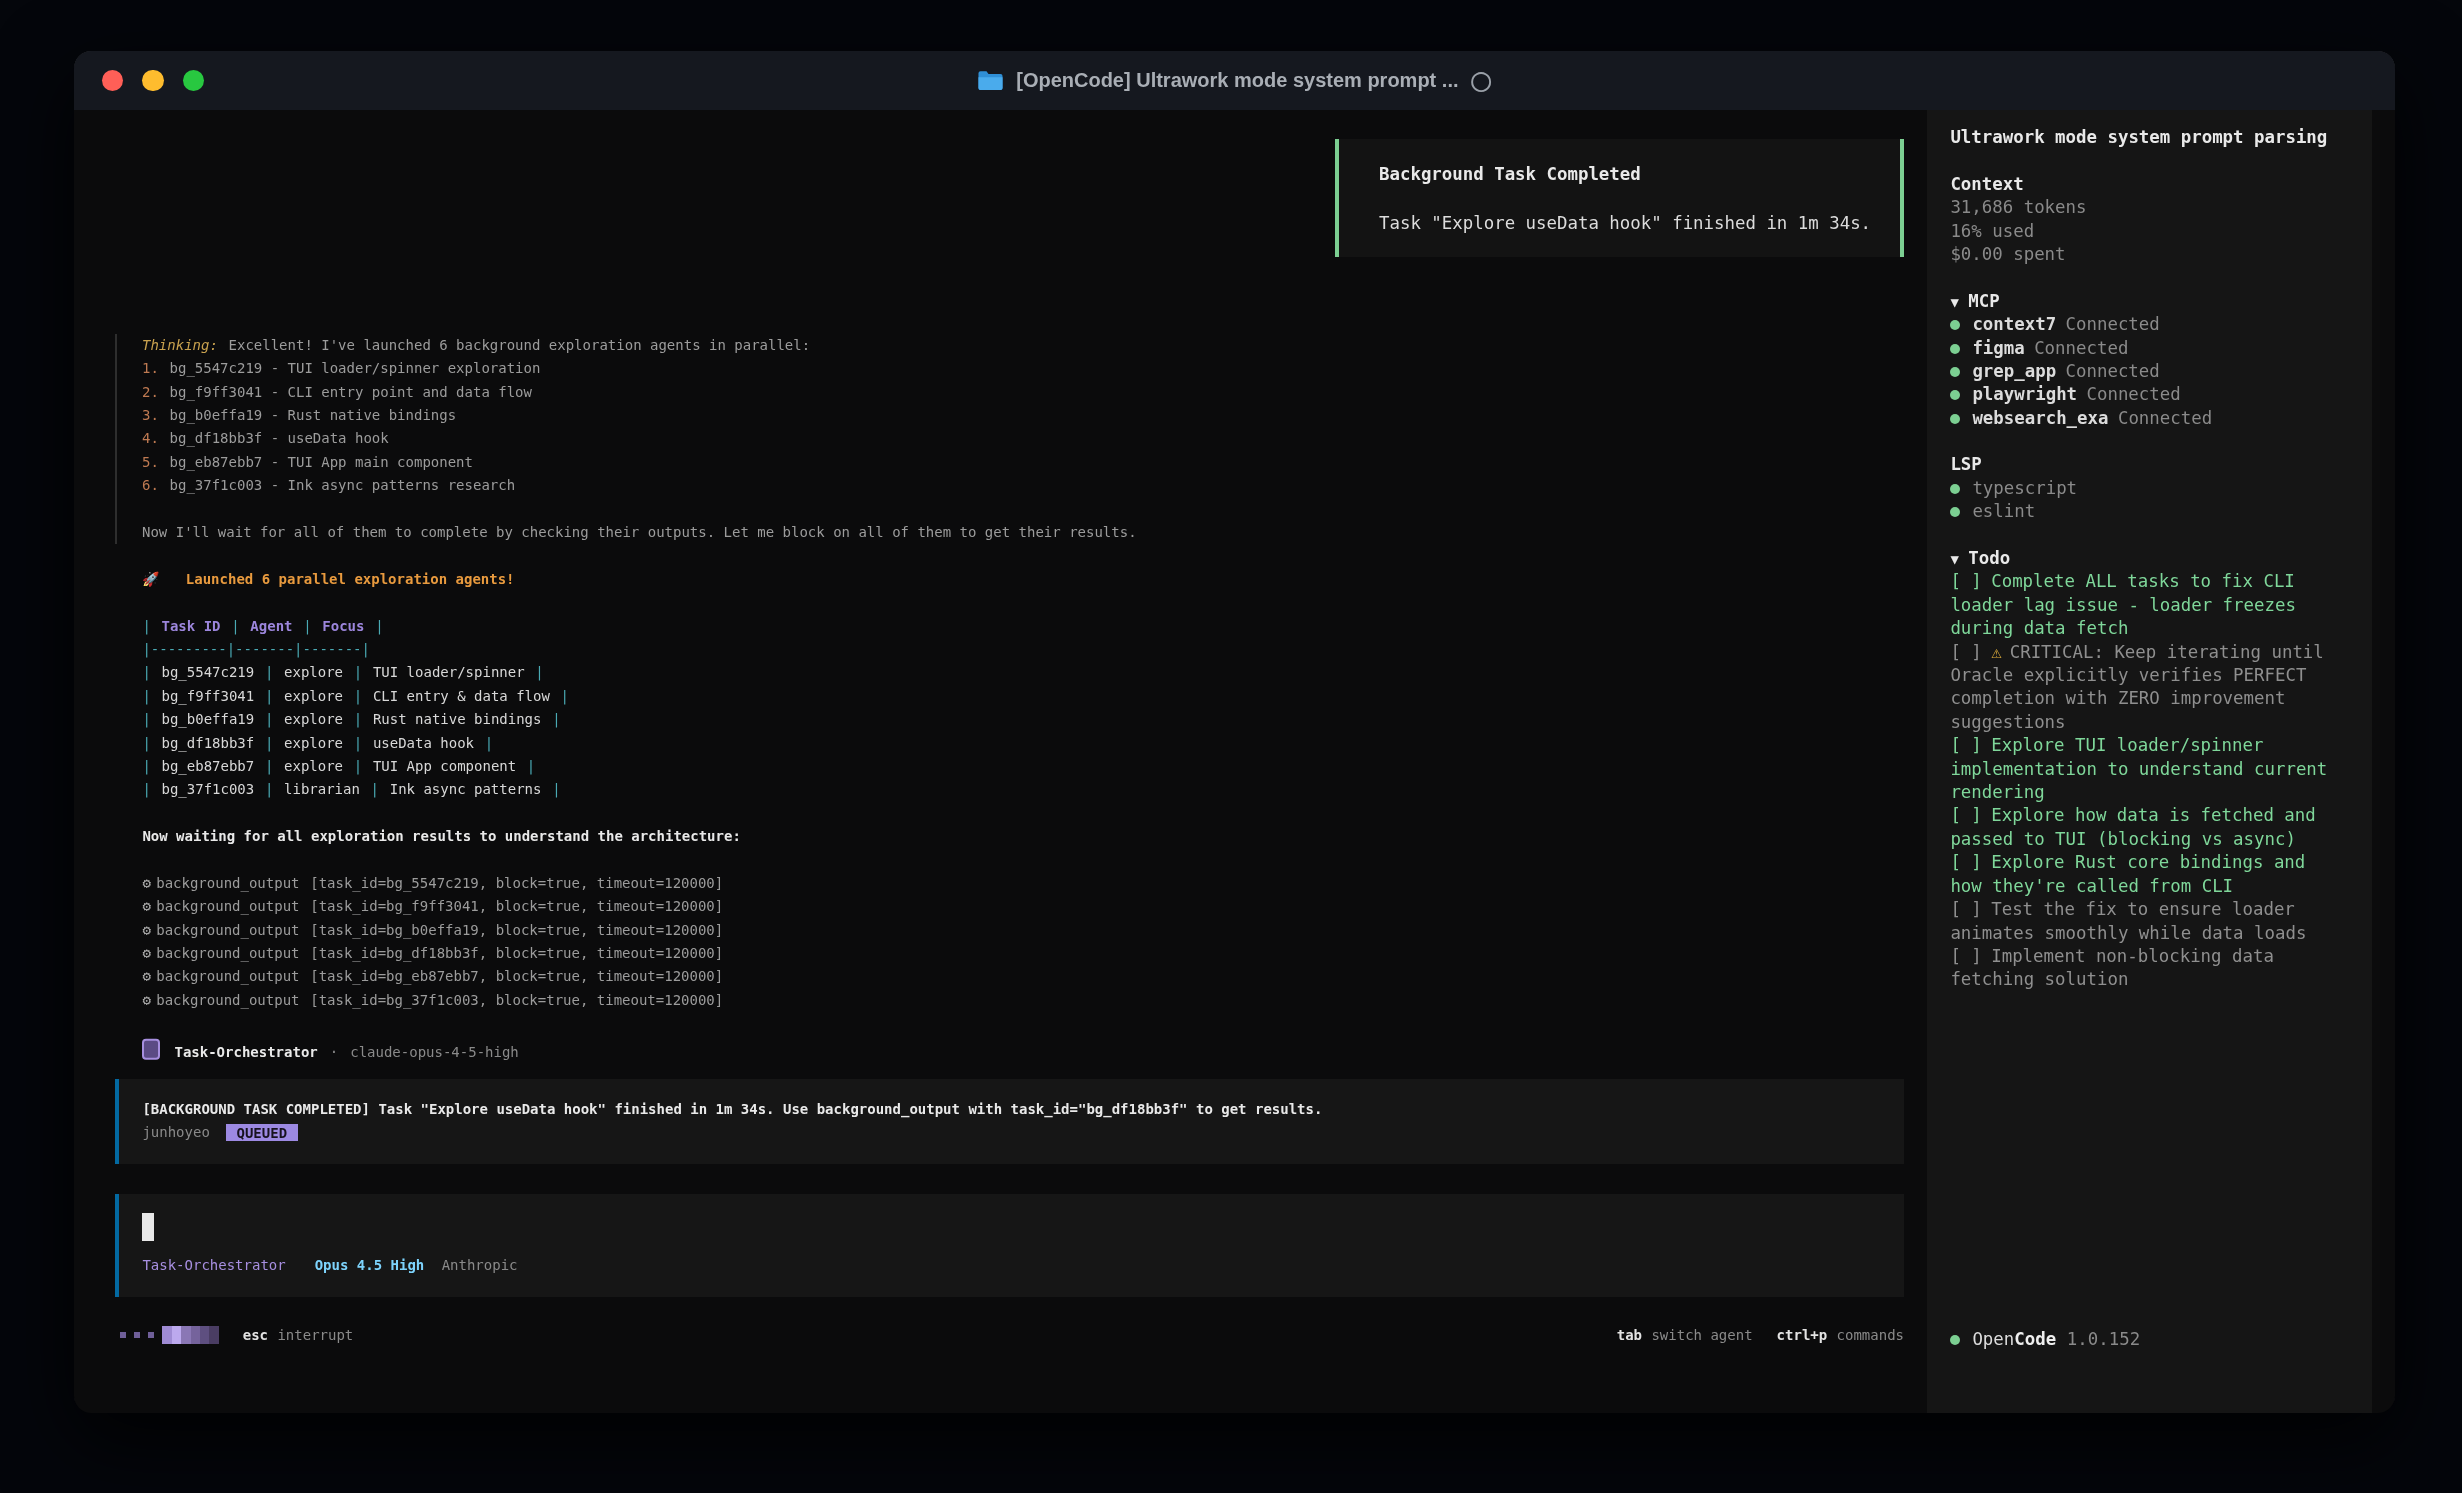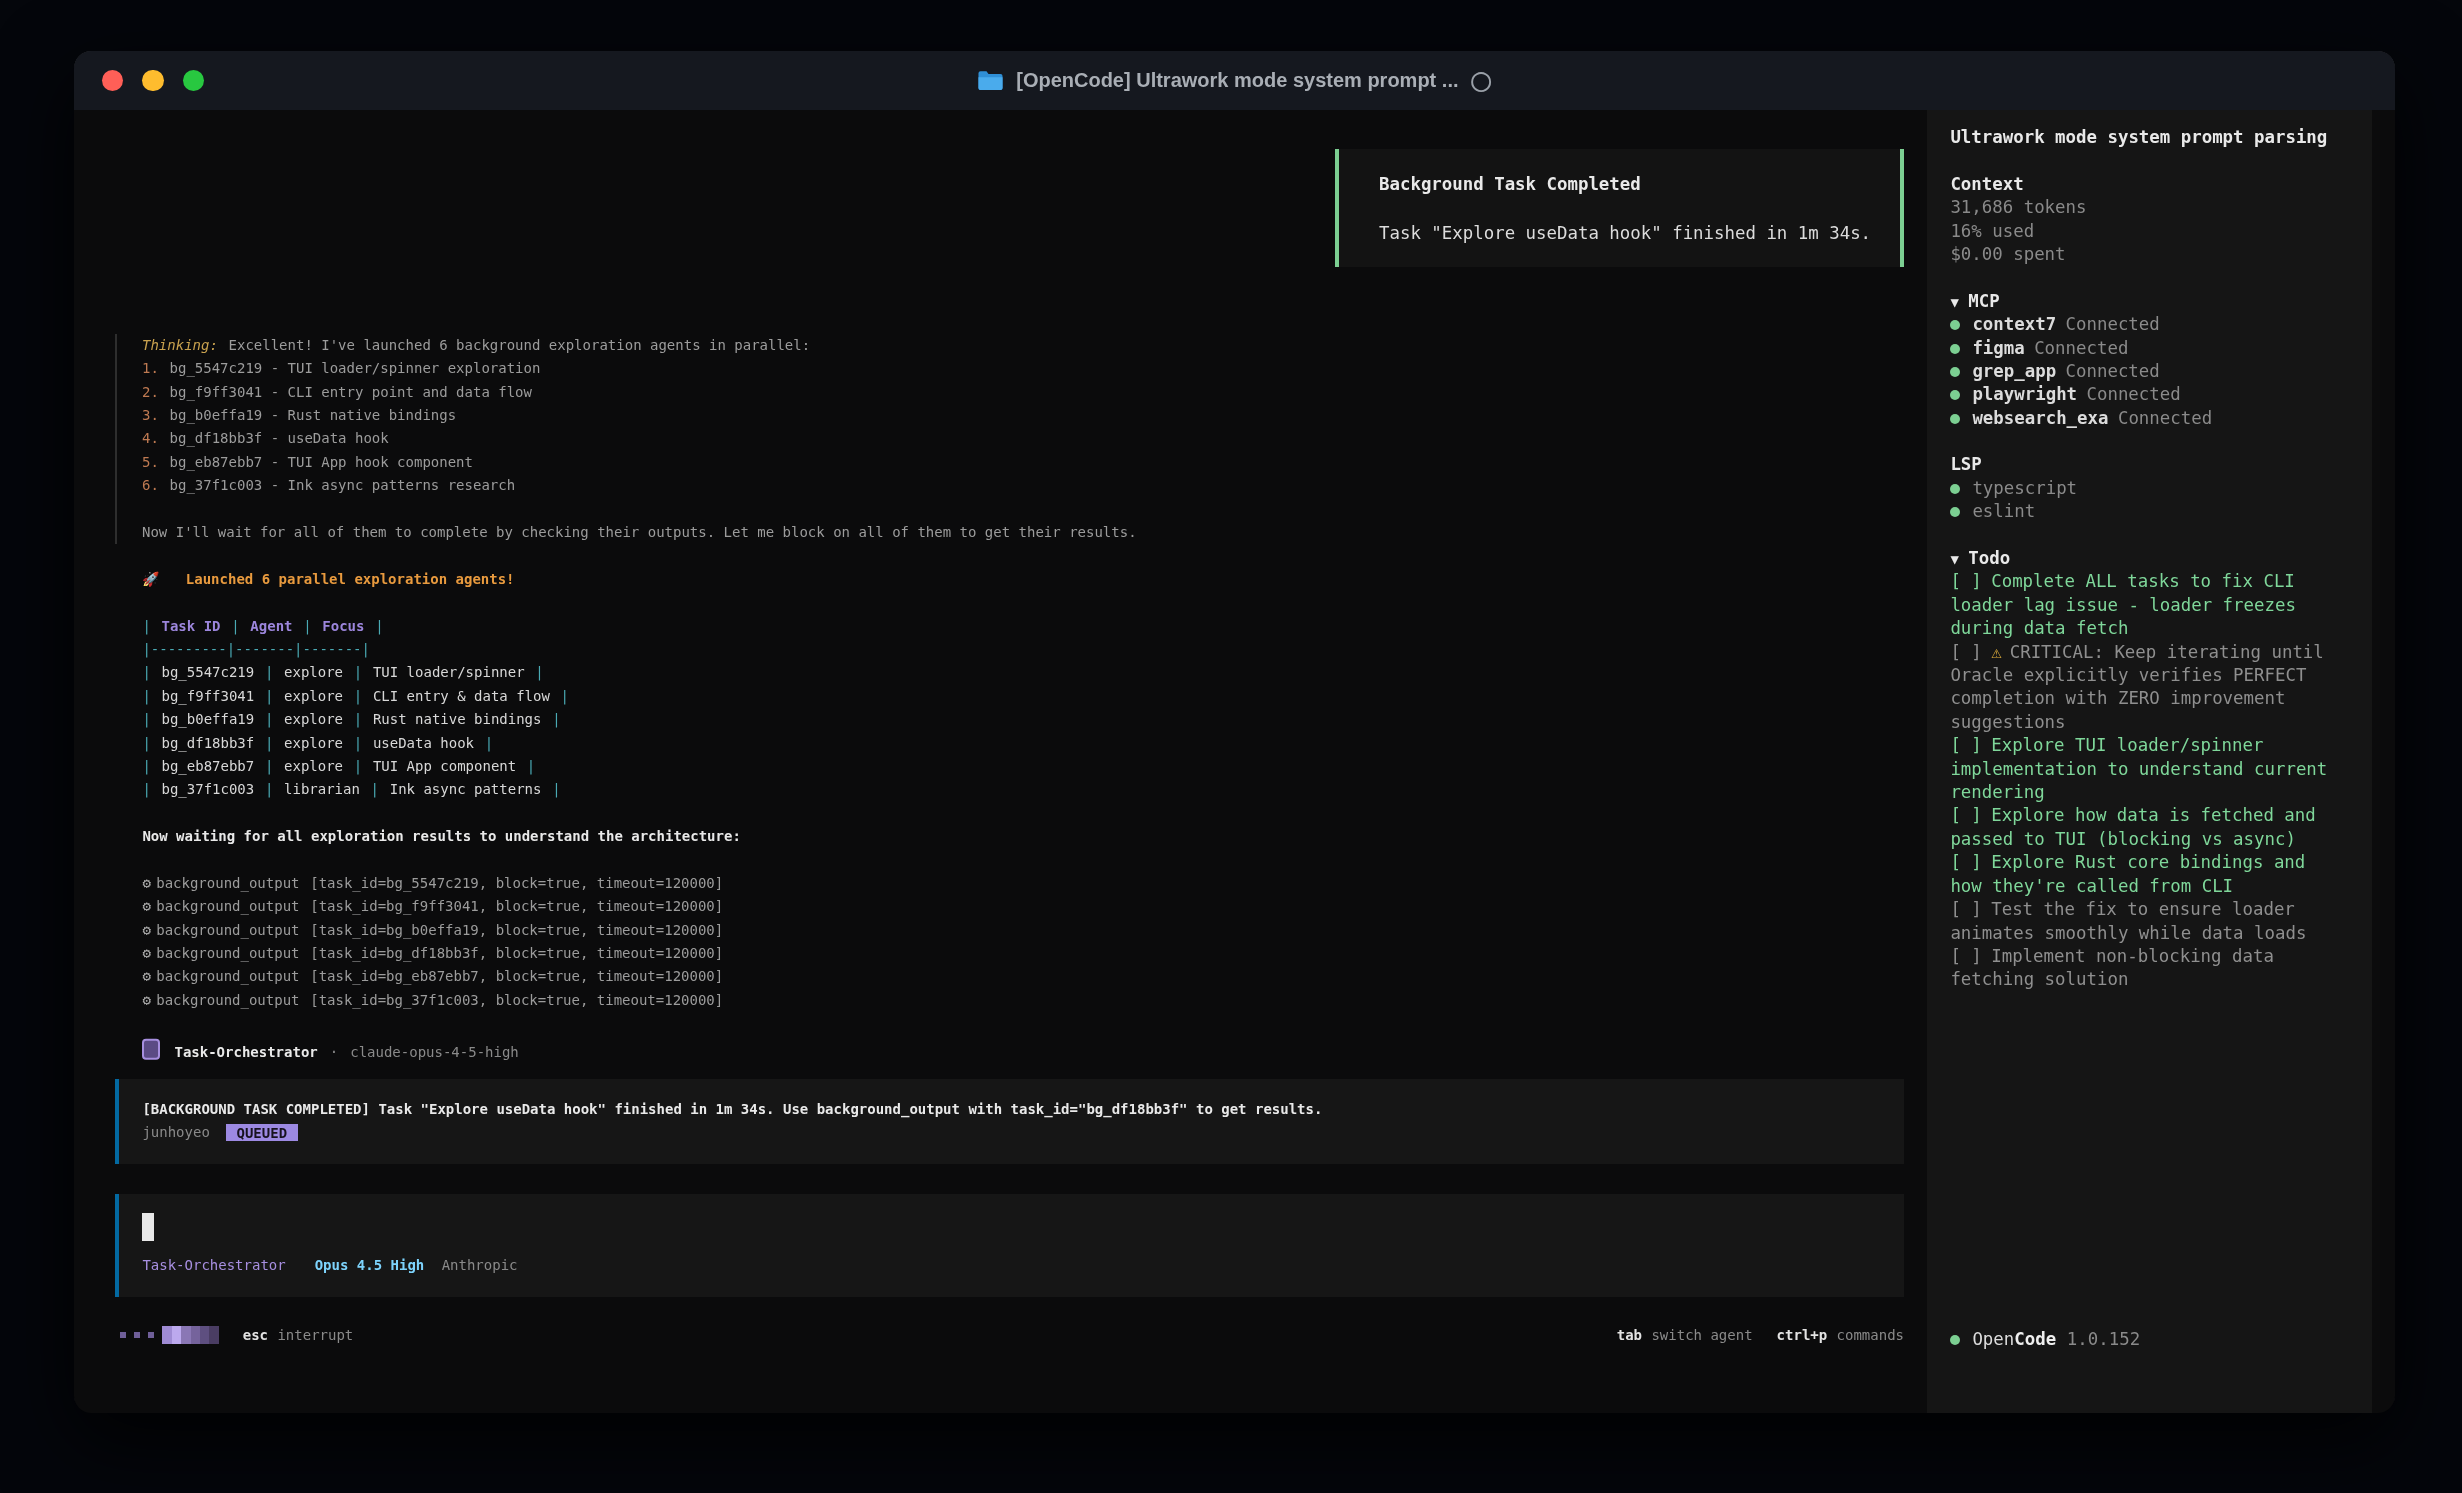"Background Task Completed" .notification { top: 98px -> 88px }
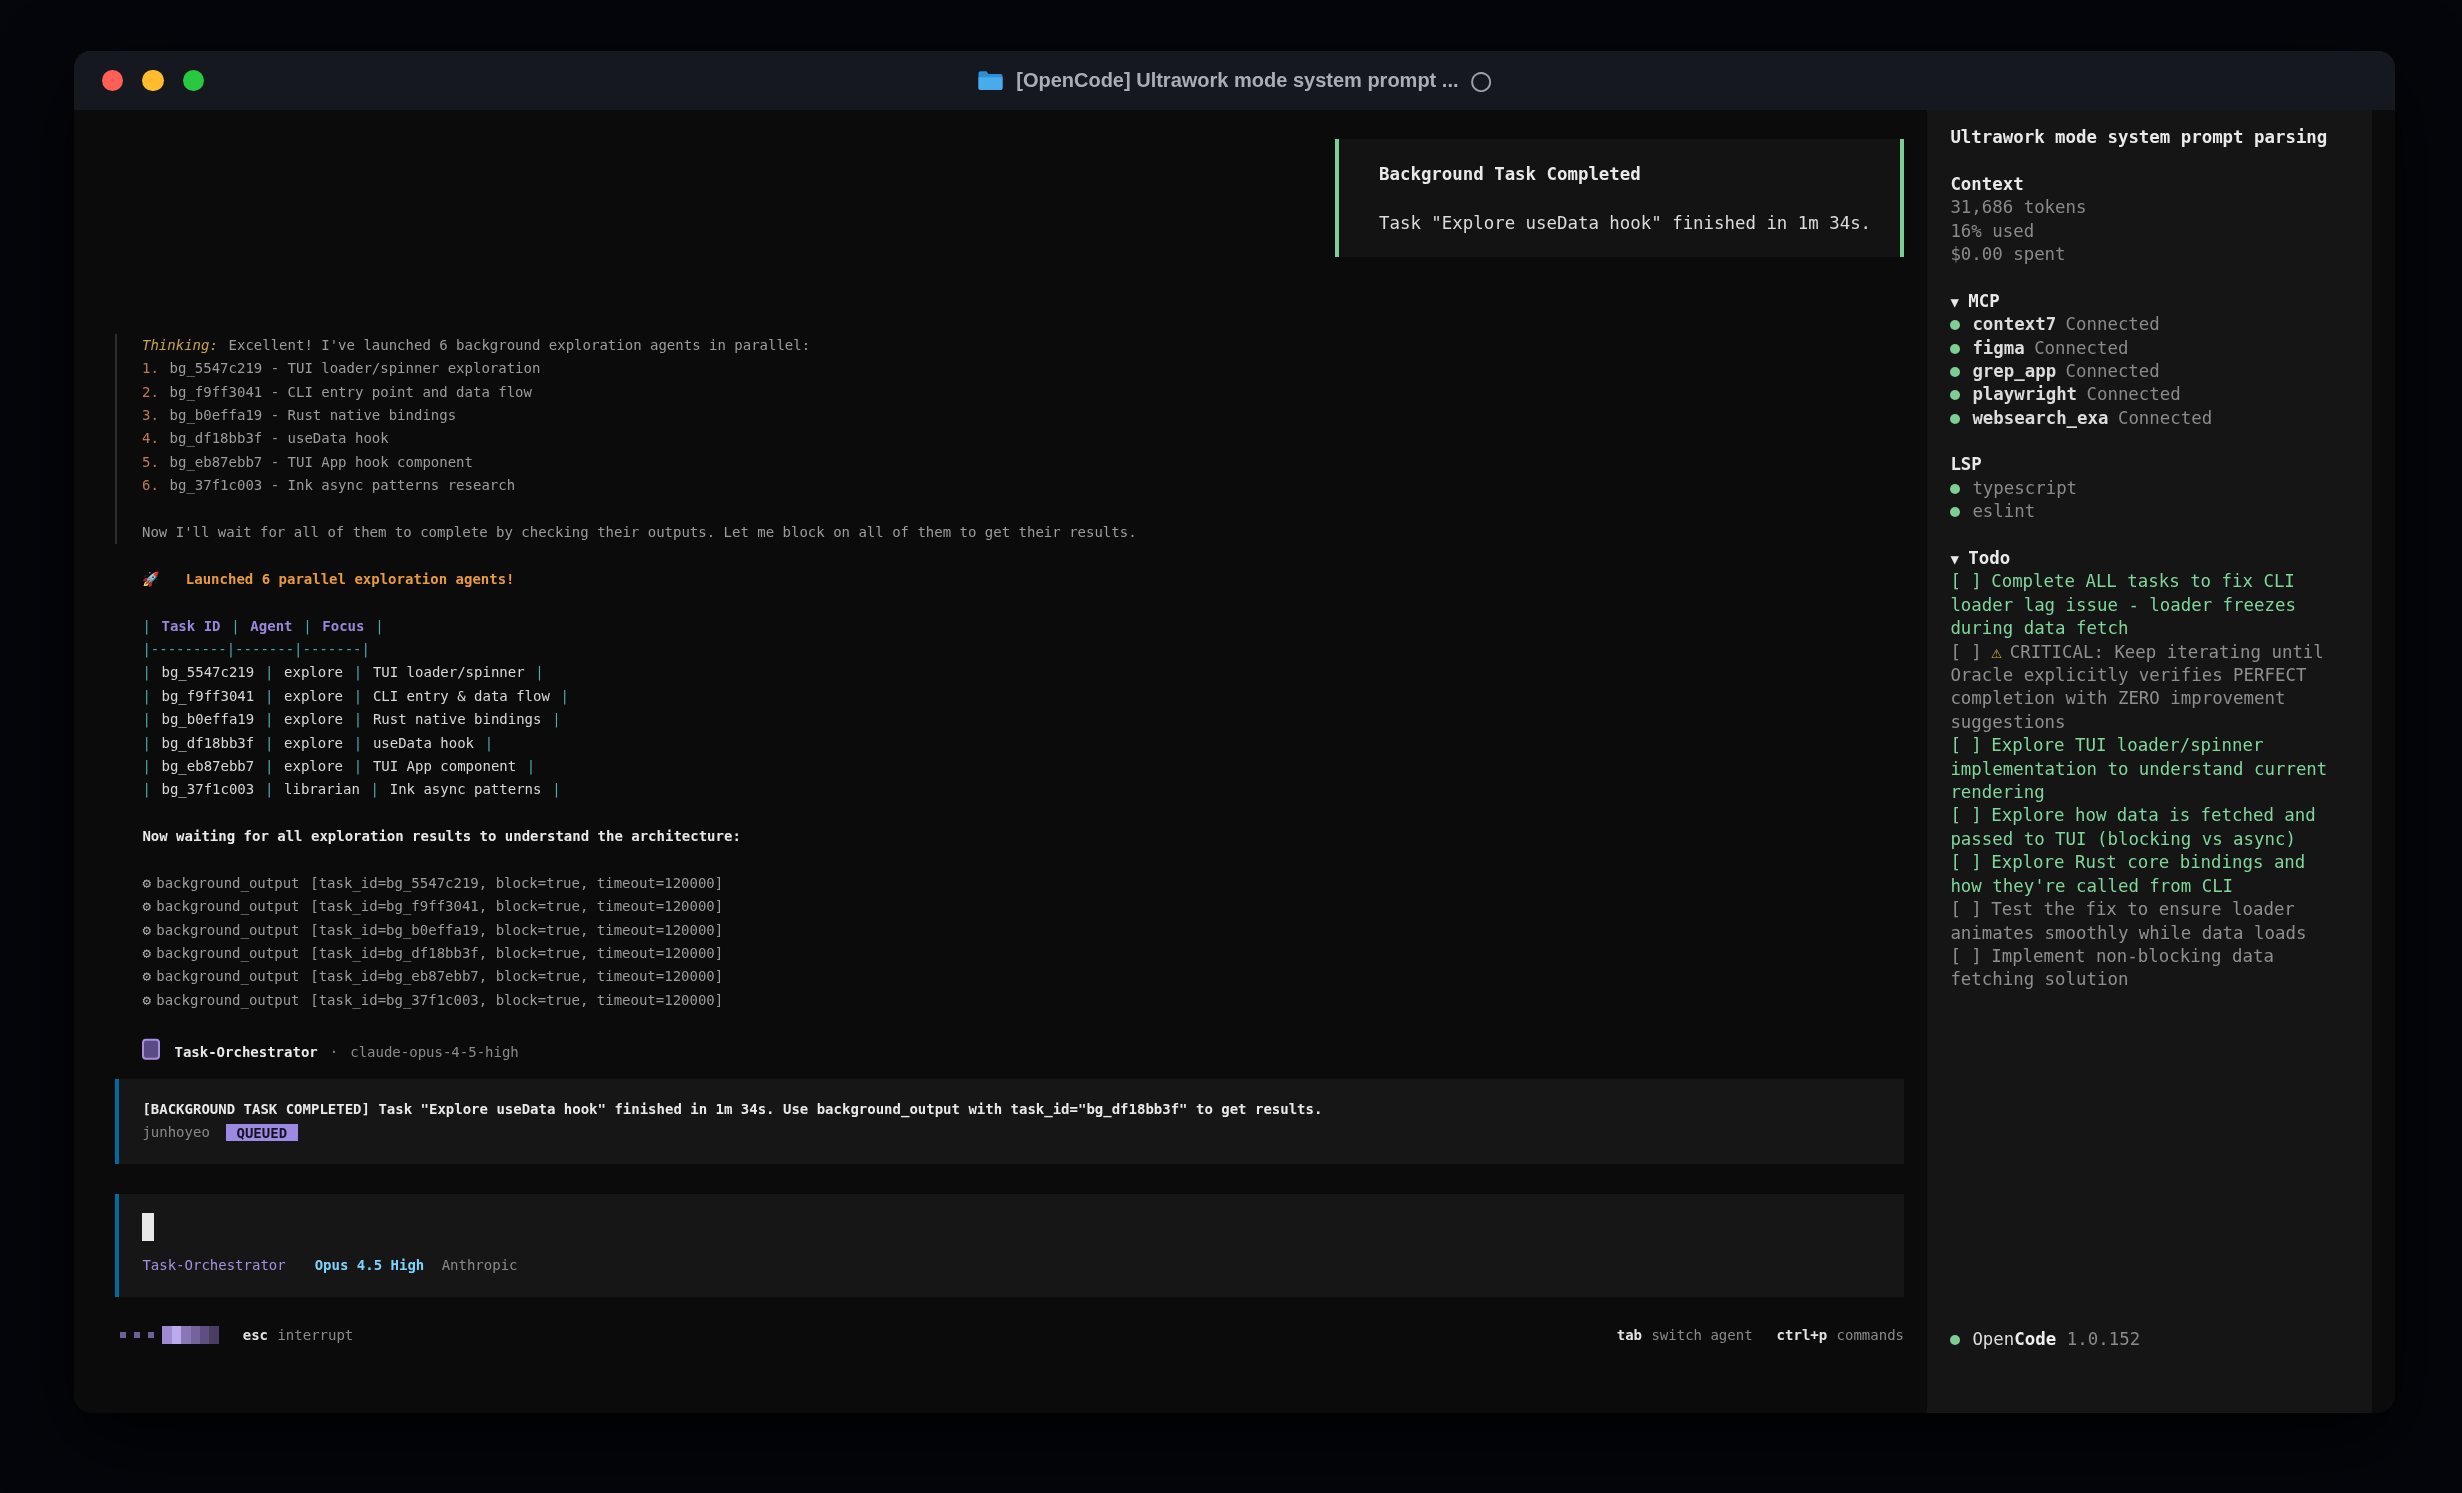"bg_eb87ebb7 - TUI App hook" span { text: hook -> main }
